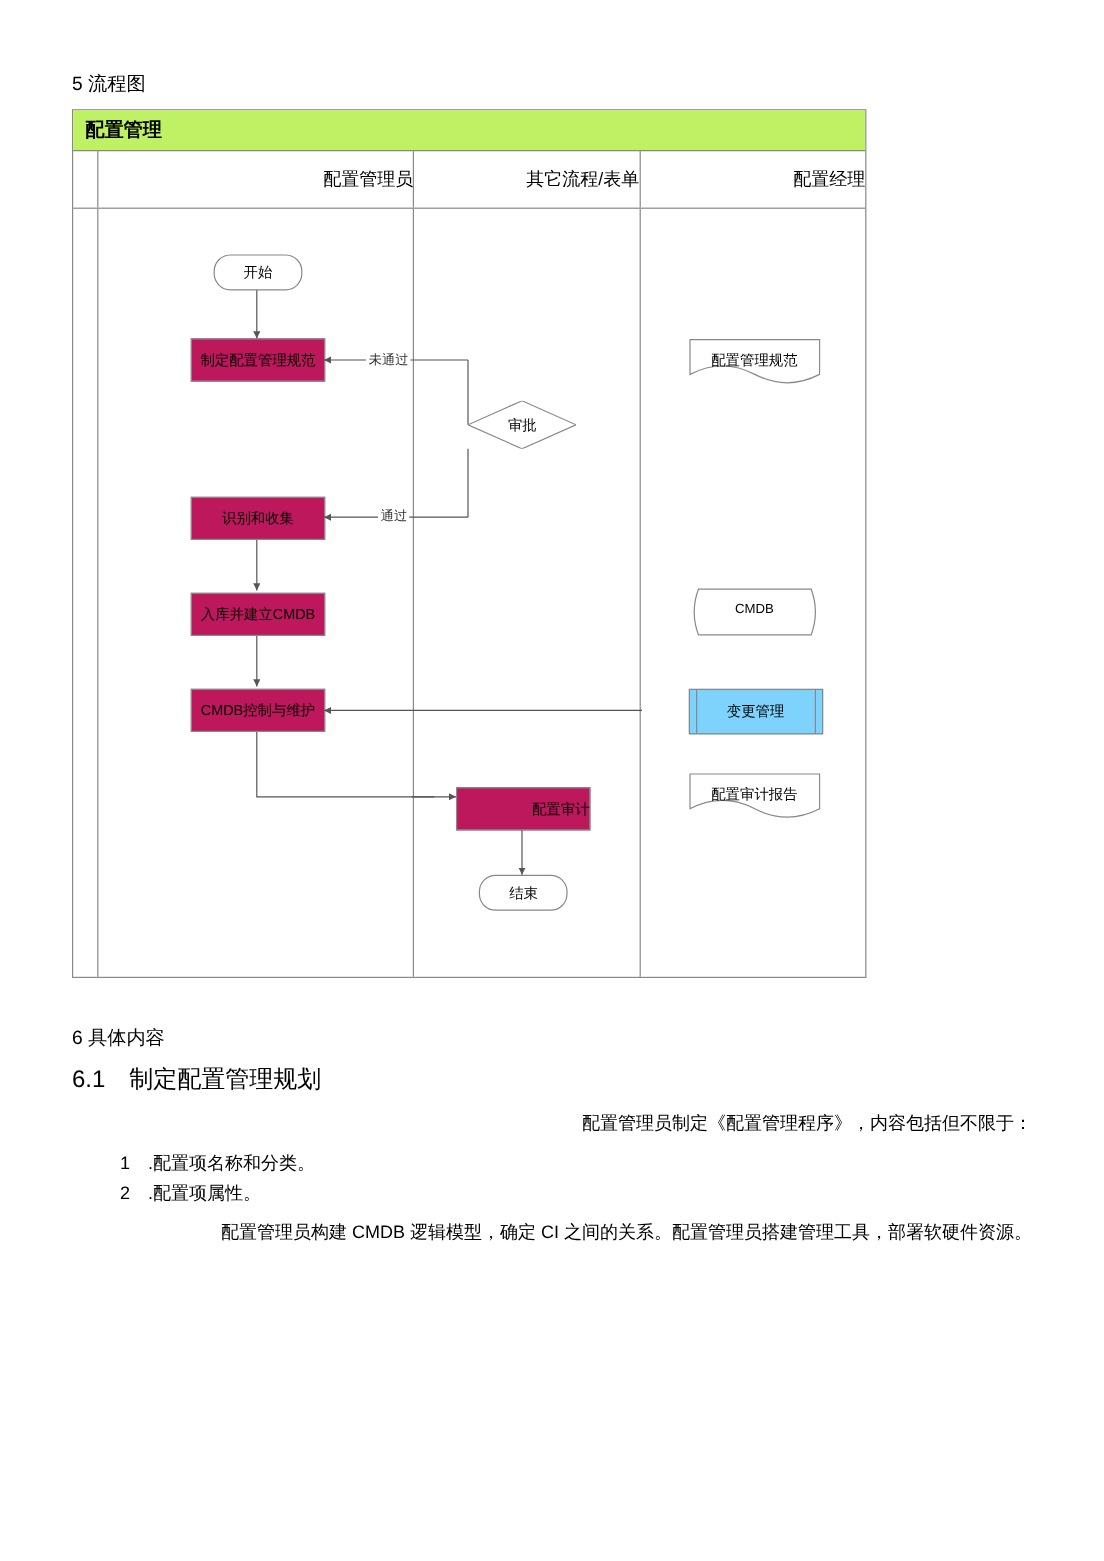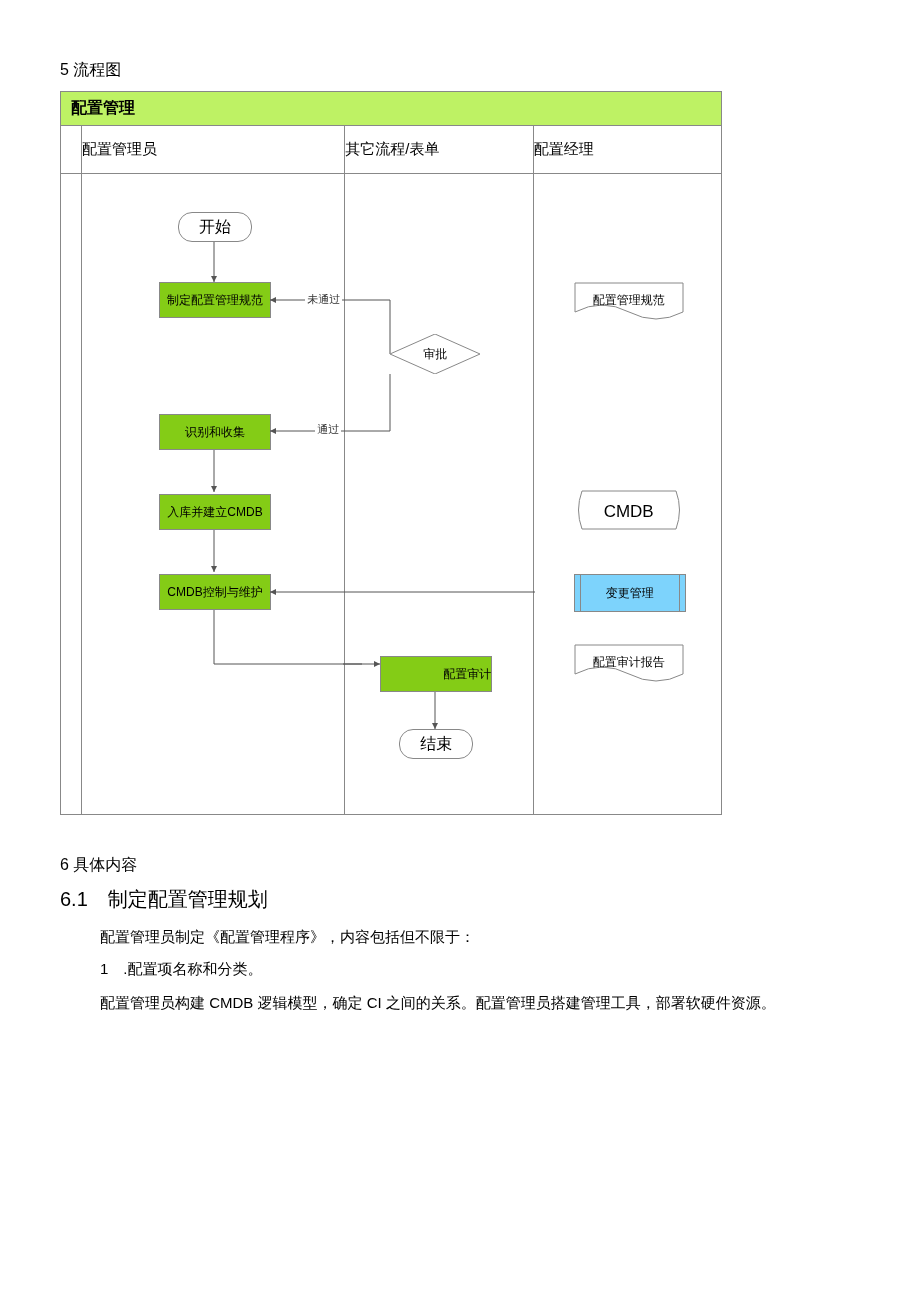"配置管理员" .swimlane-headers .lane { text-align: left -> right }
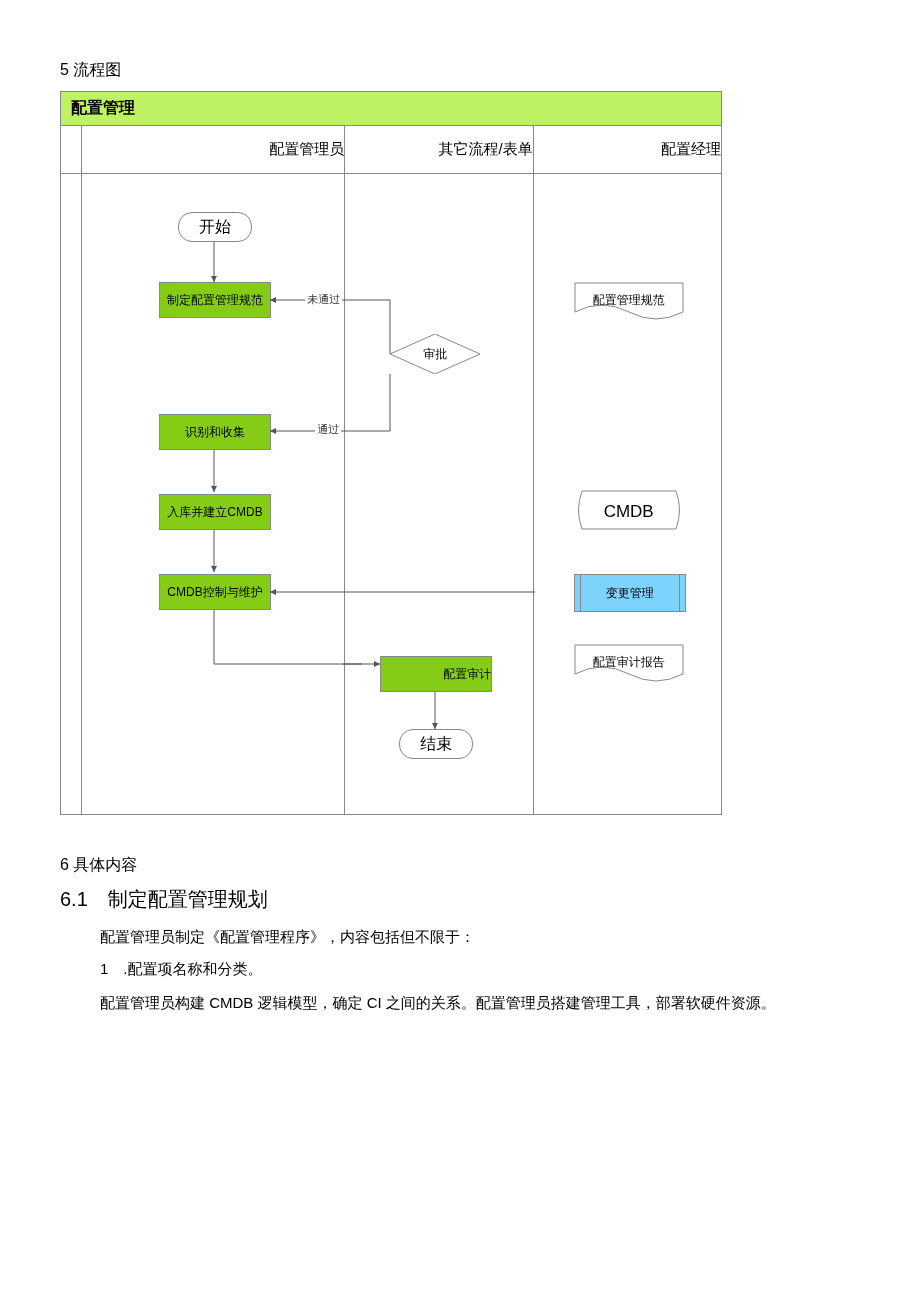"开始" .terminator { font-size: 16px -> 12px }
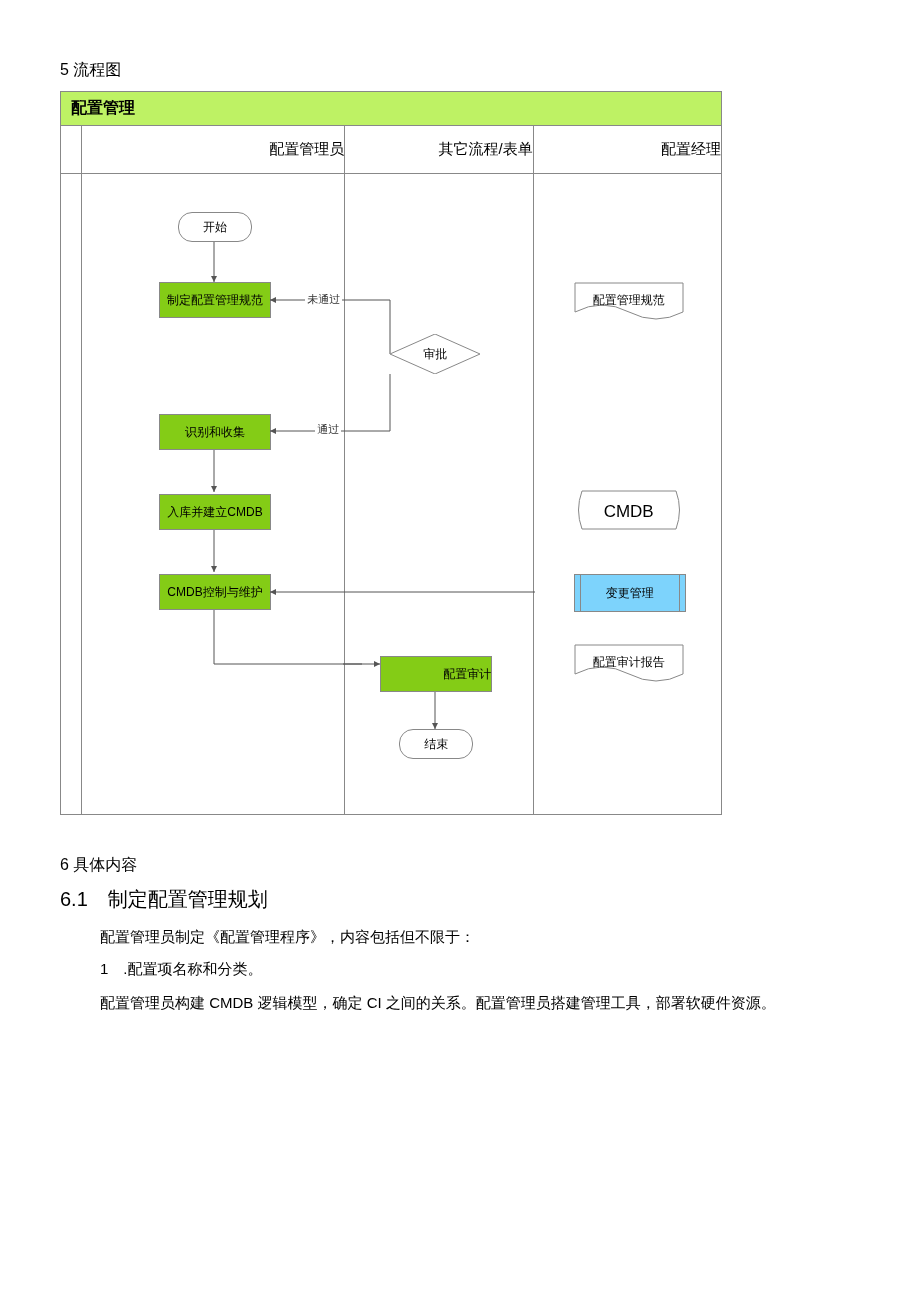"制定配置管理规范" .process { background: #84cc16 -> #be185d }
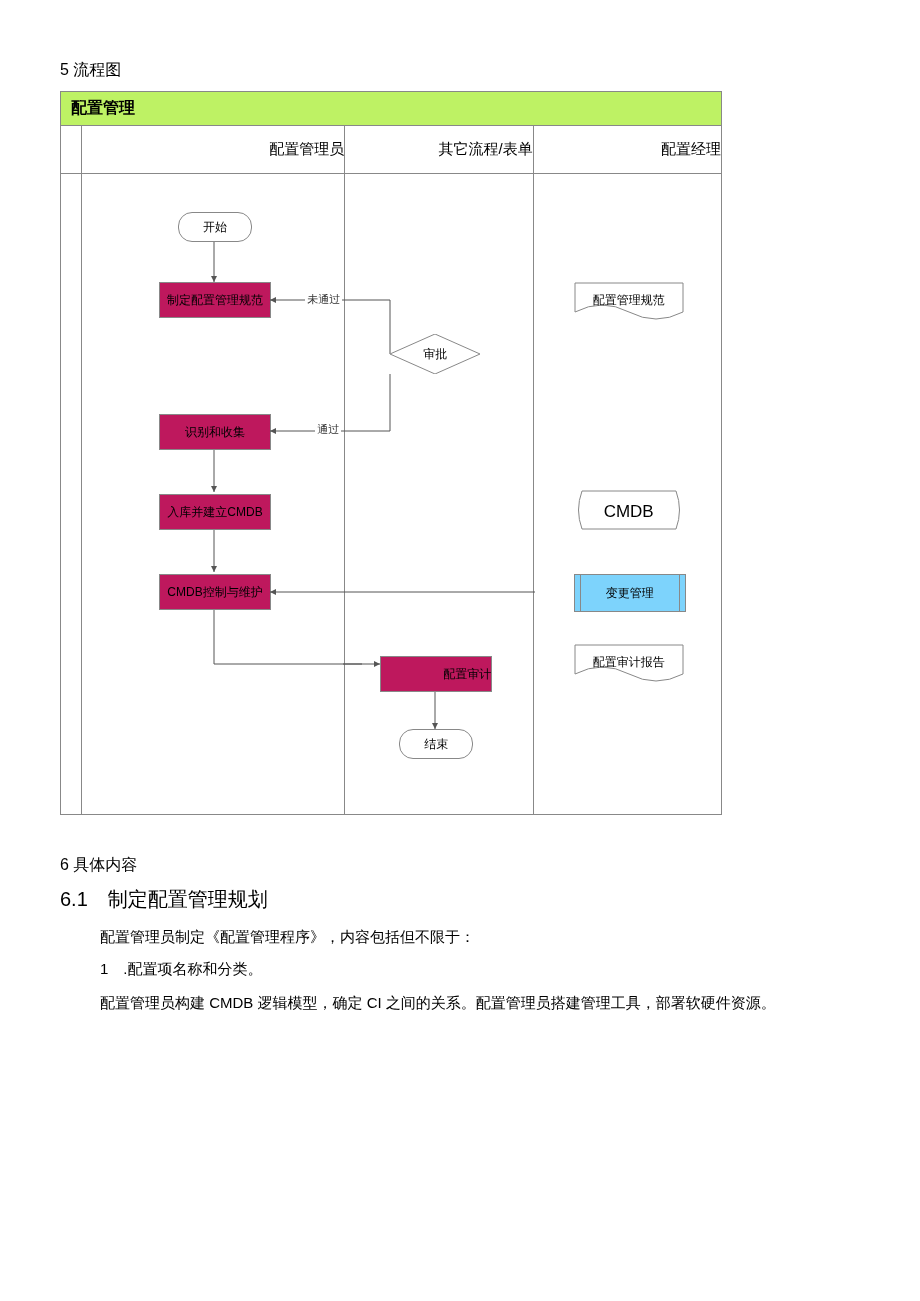"CMDB" .datastore { font-size: 17px -> 11px }
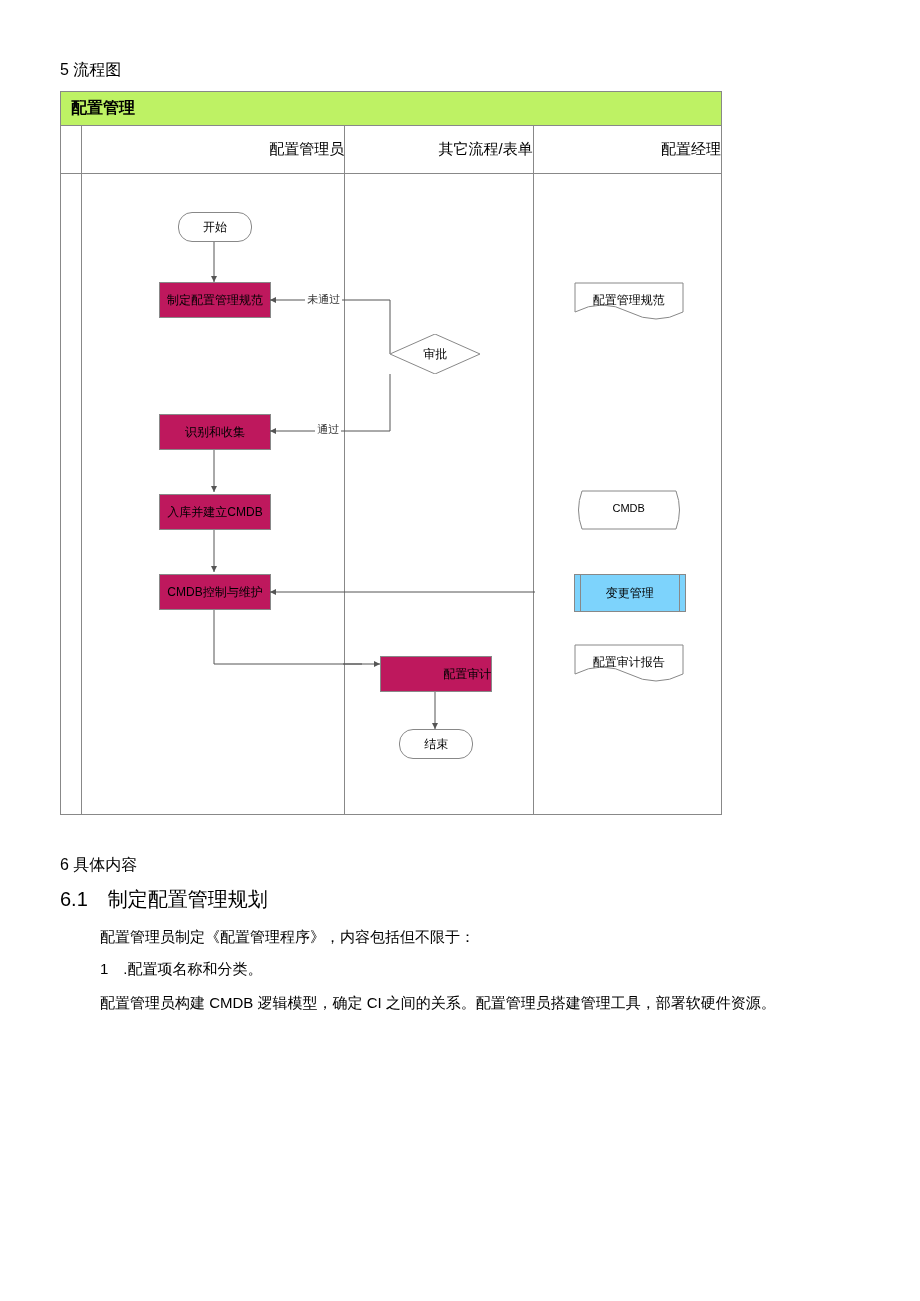"配置管理员制定《配置管理程序》，内容包括但不限于：" .para { text-align: none -> right }
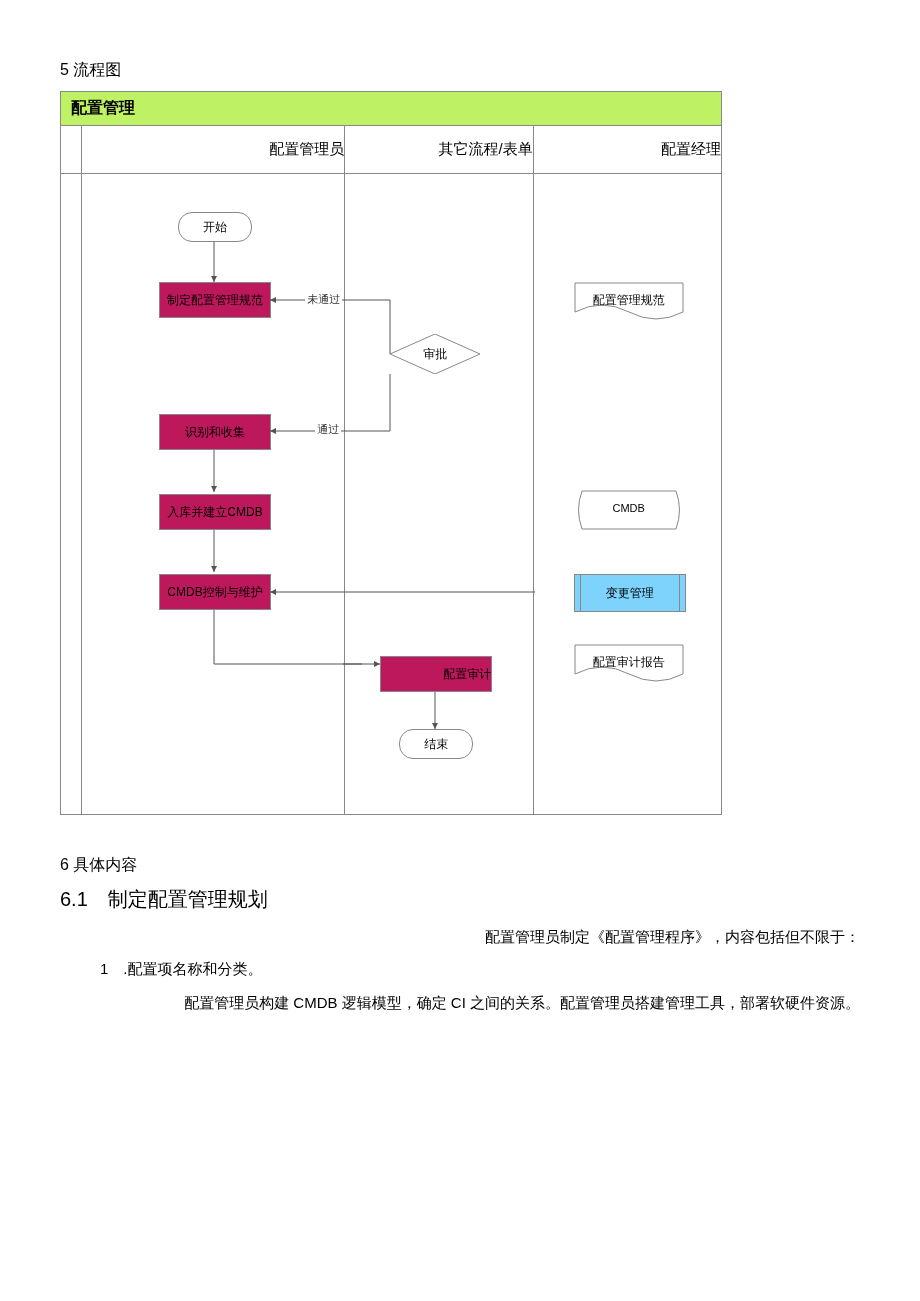"2 .配置项属性。" div.list-item { html: none -> <div>2 .配置项属性。</div> }
